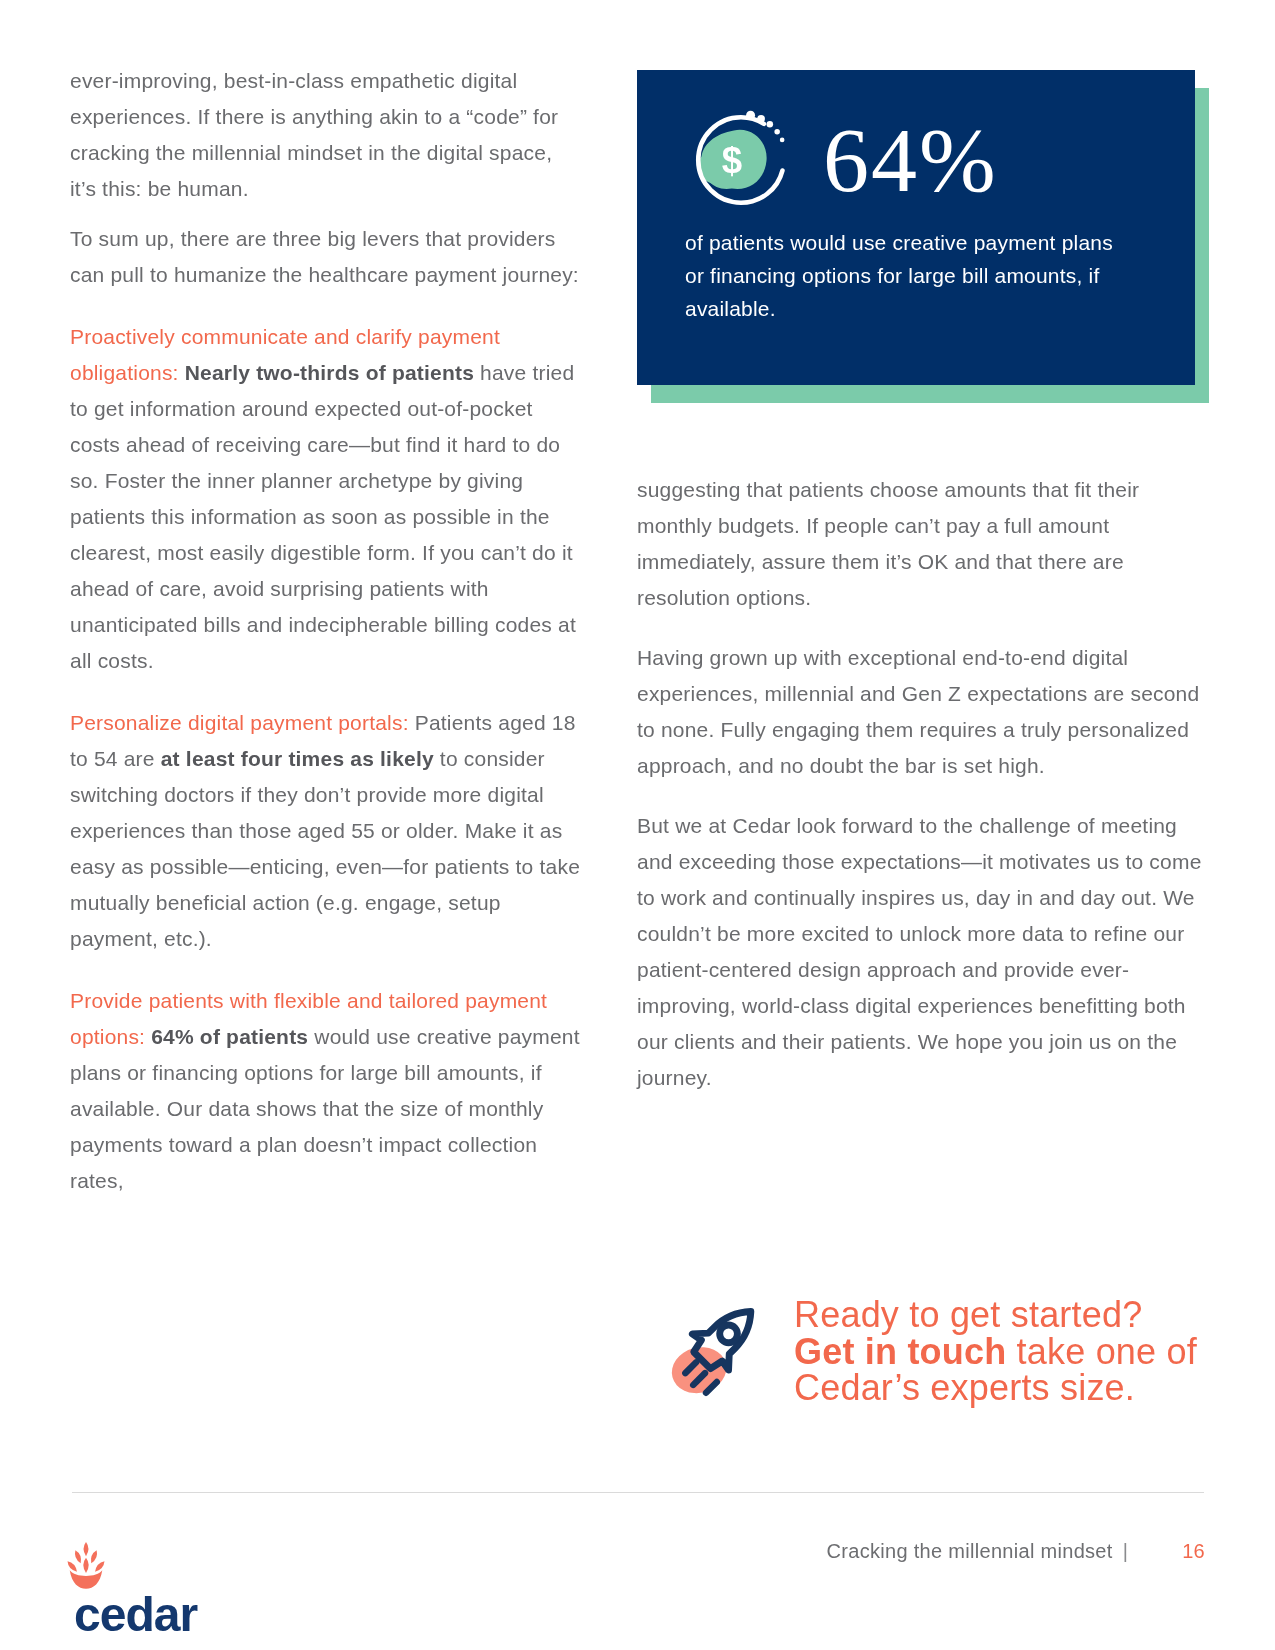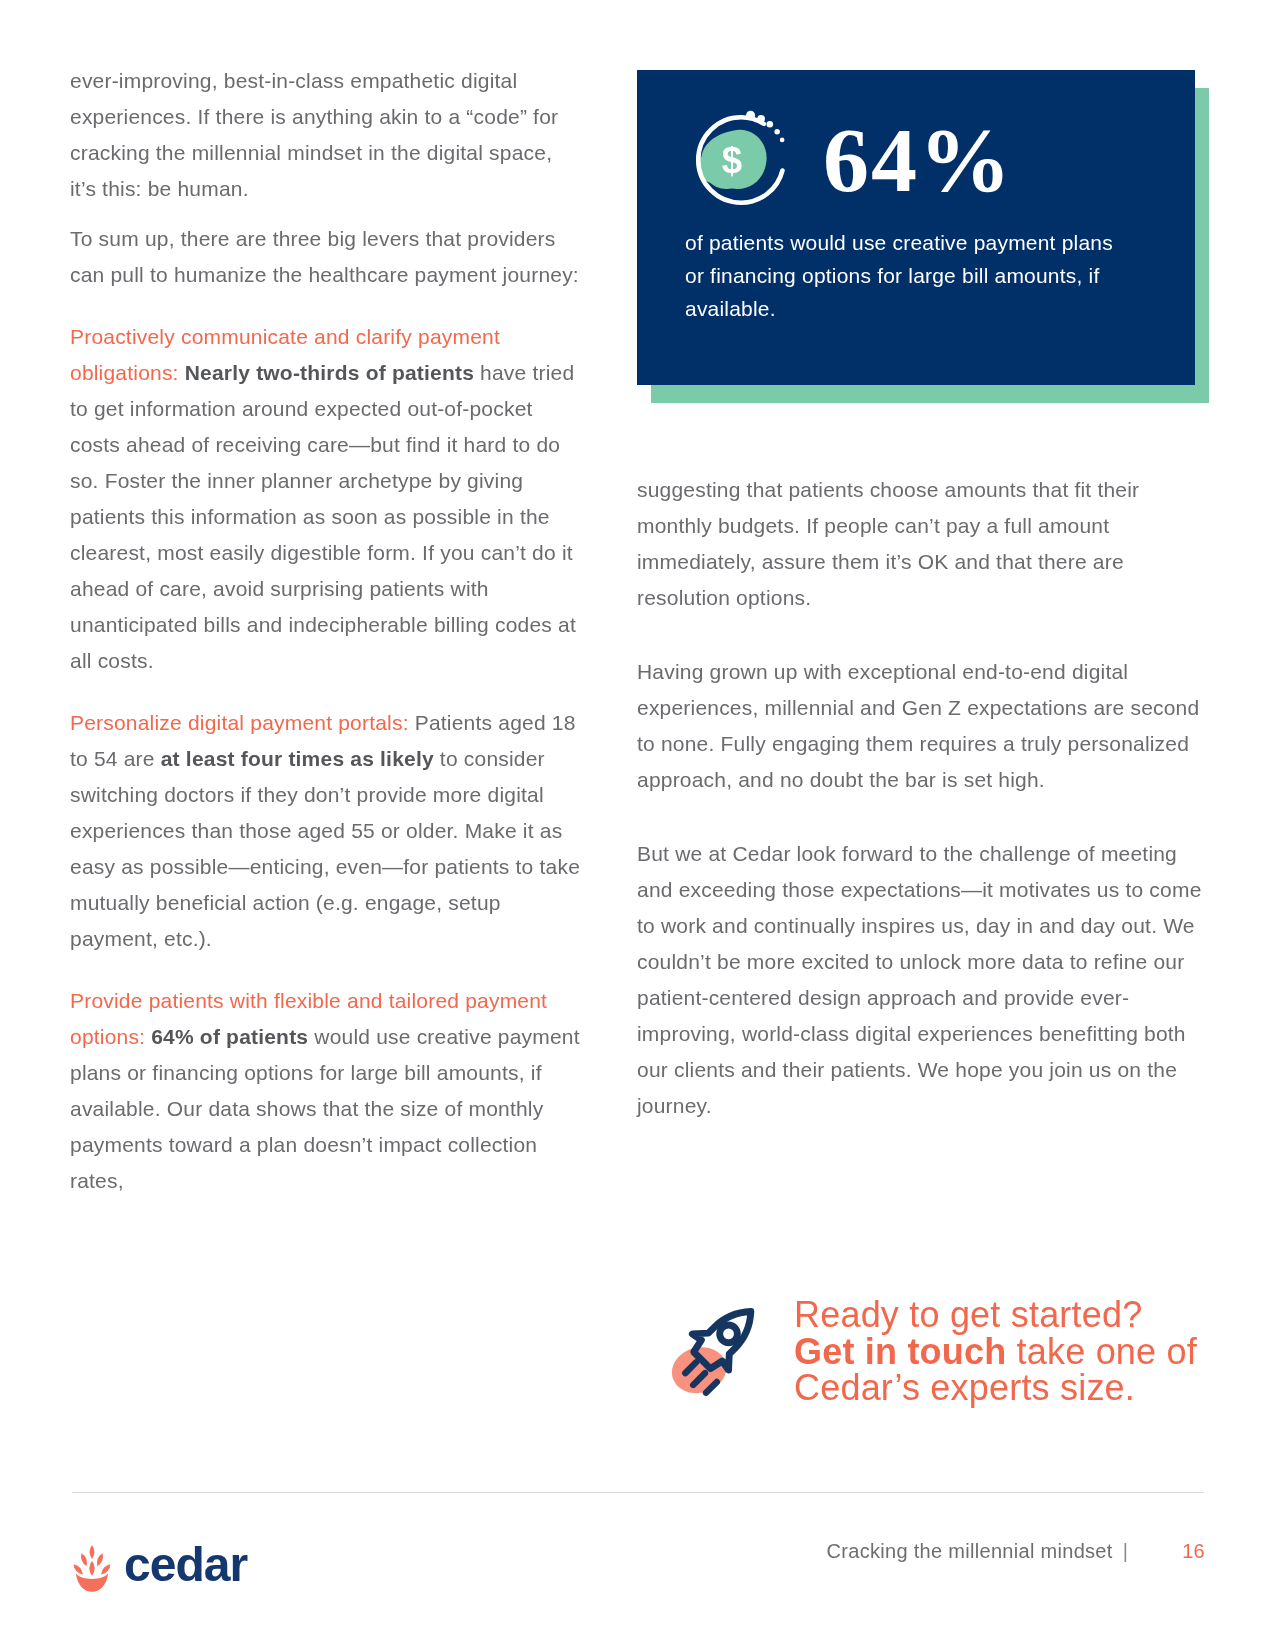"64%" .stat { font-weight: 700 -> 400 }
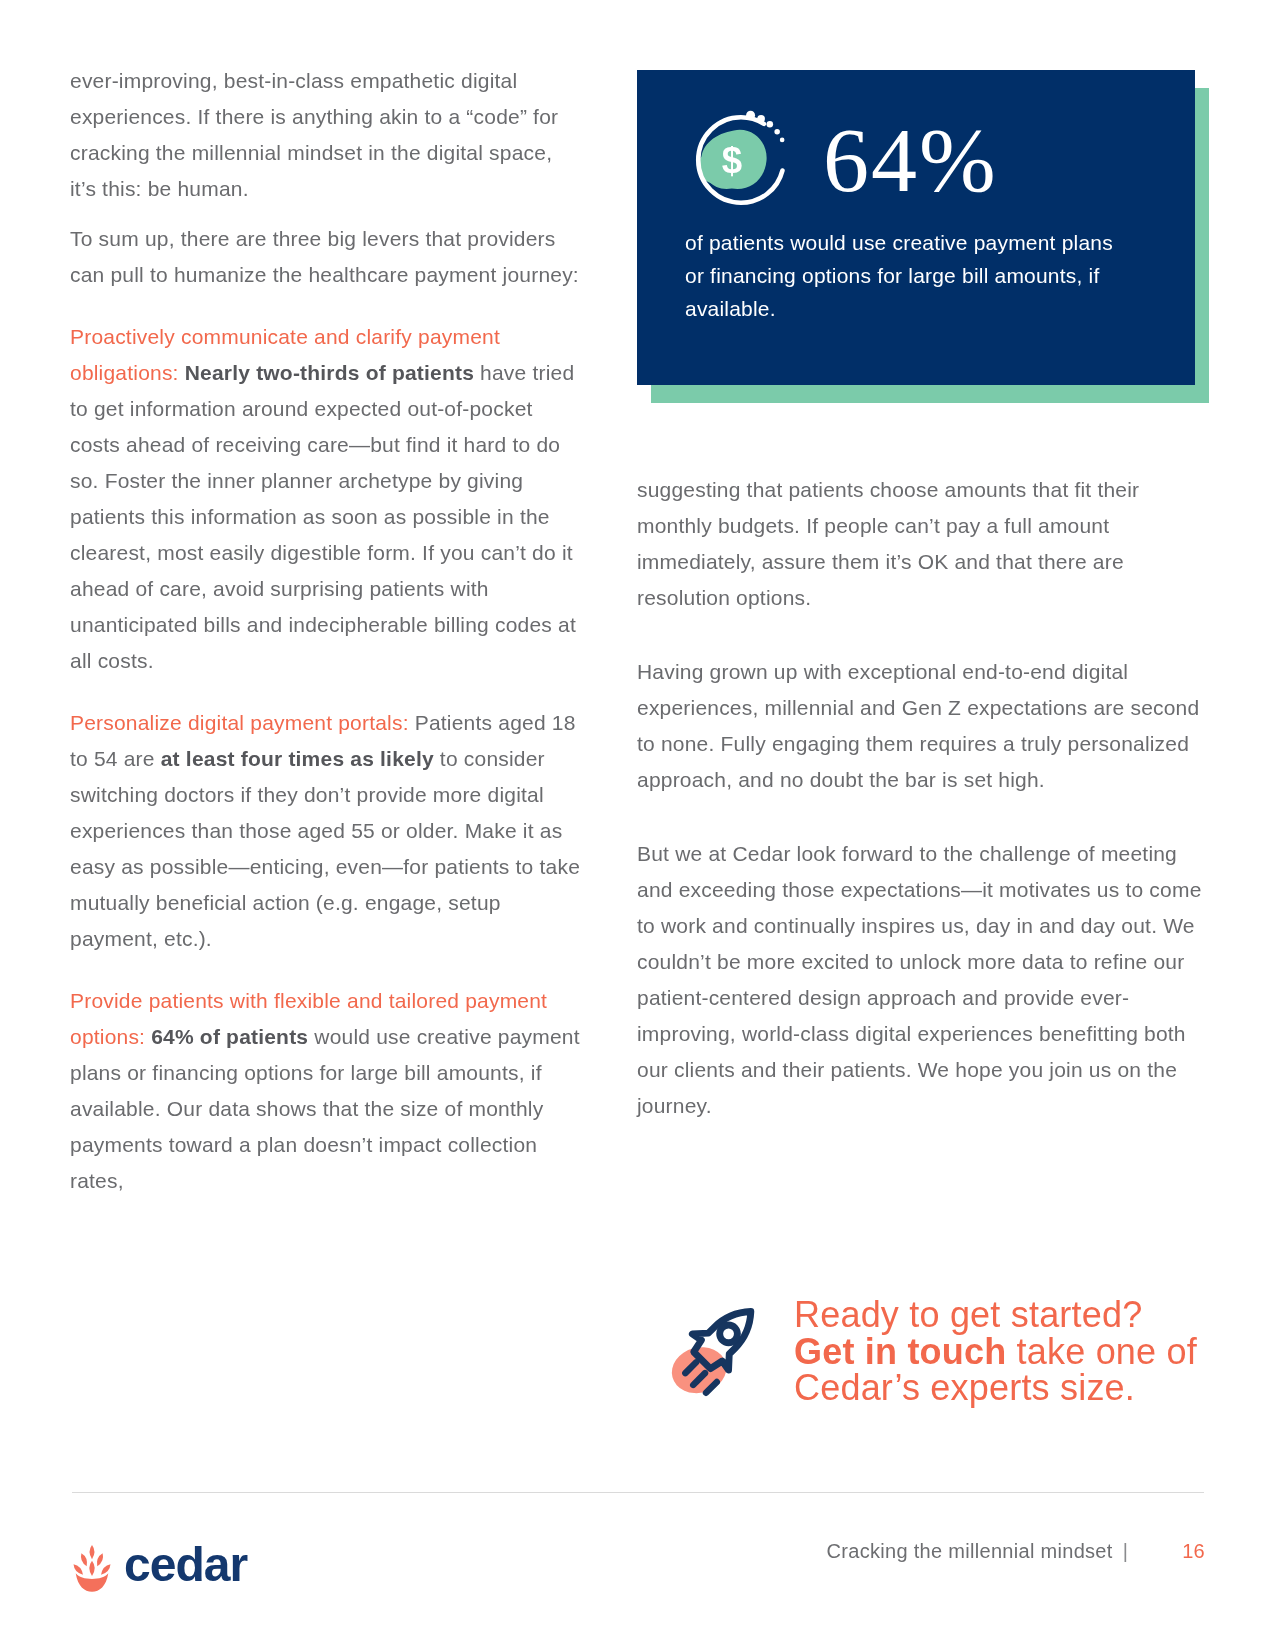"Having grown up with exceptional" .right-paras p.body-para { margin-top: 38px -> 24px }
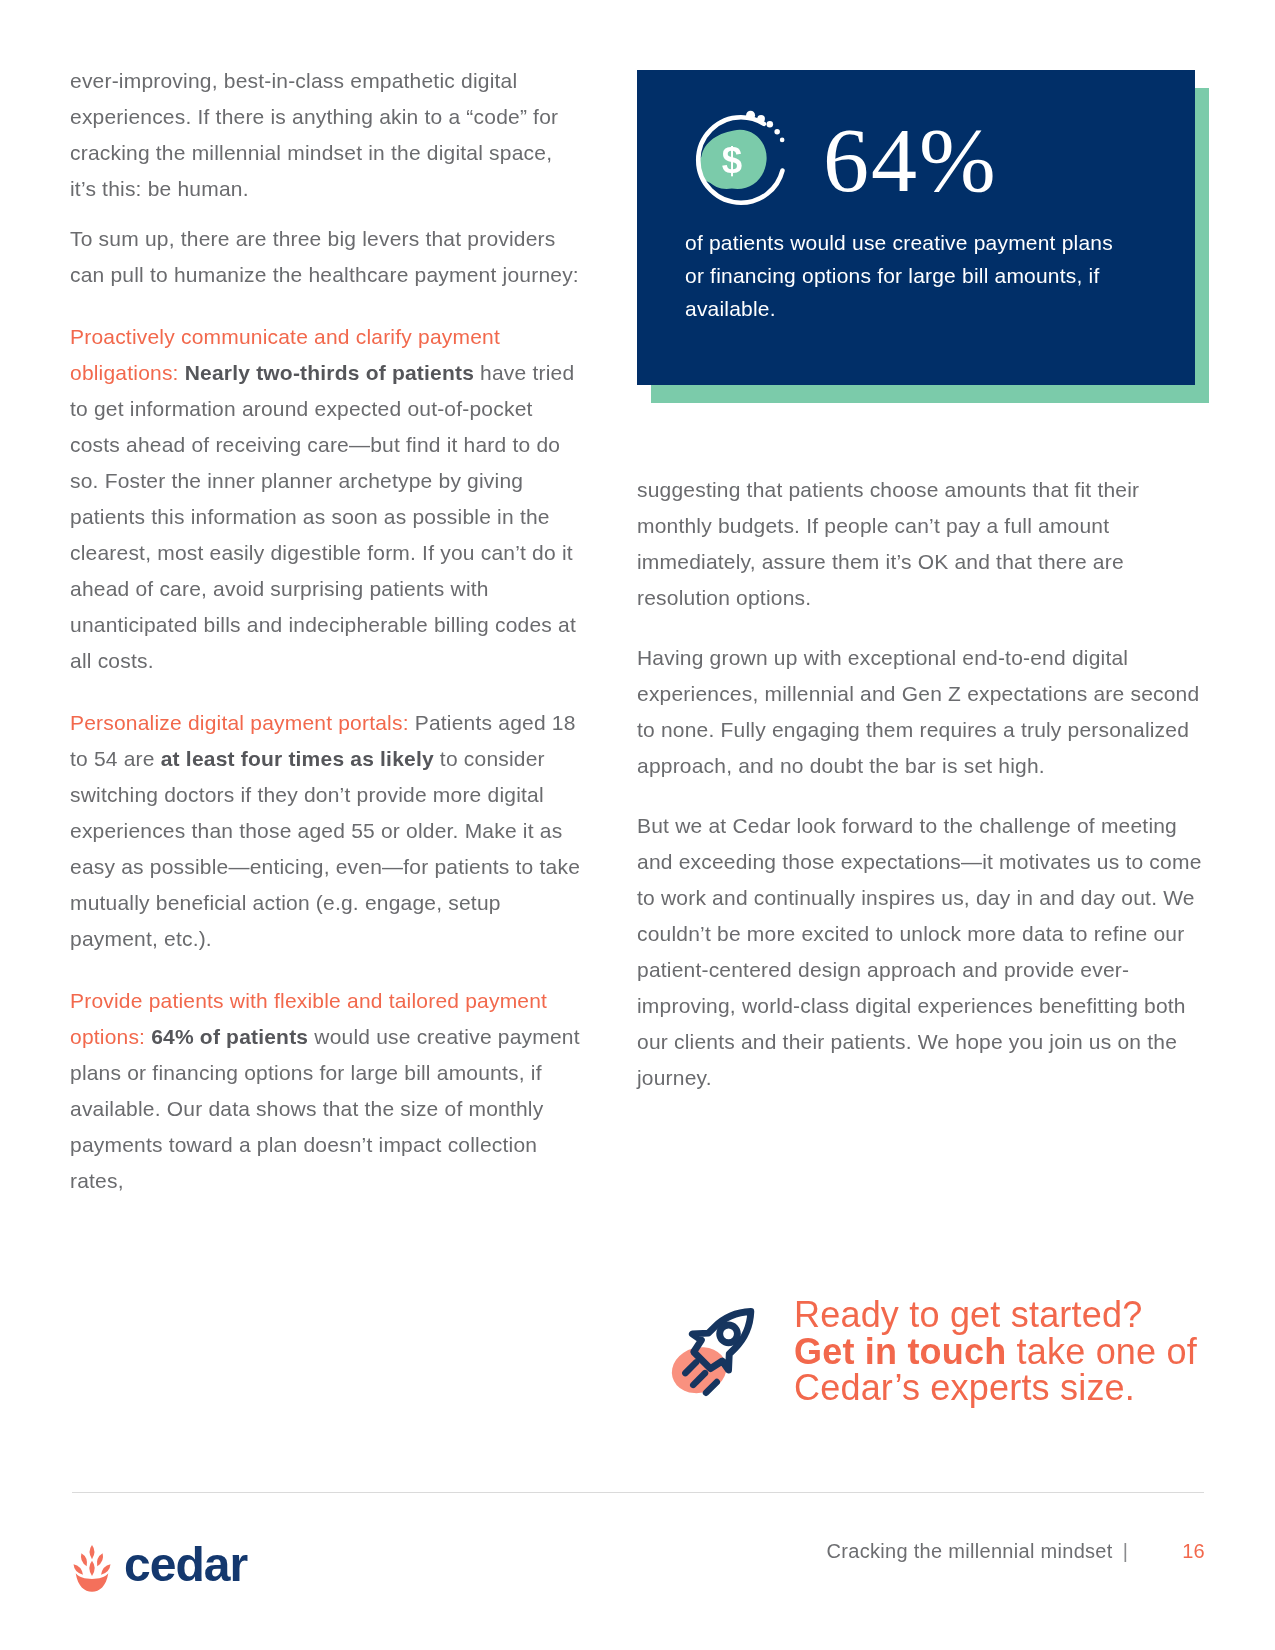"cedar" .brand { align-items: center -> flex-start; flex-direction: none -> column; left: 70px -> 64px }
